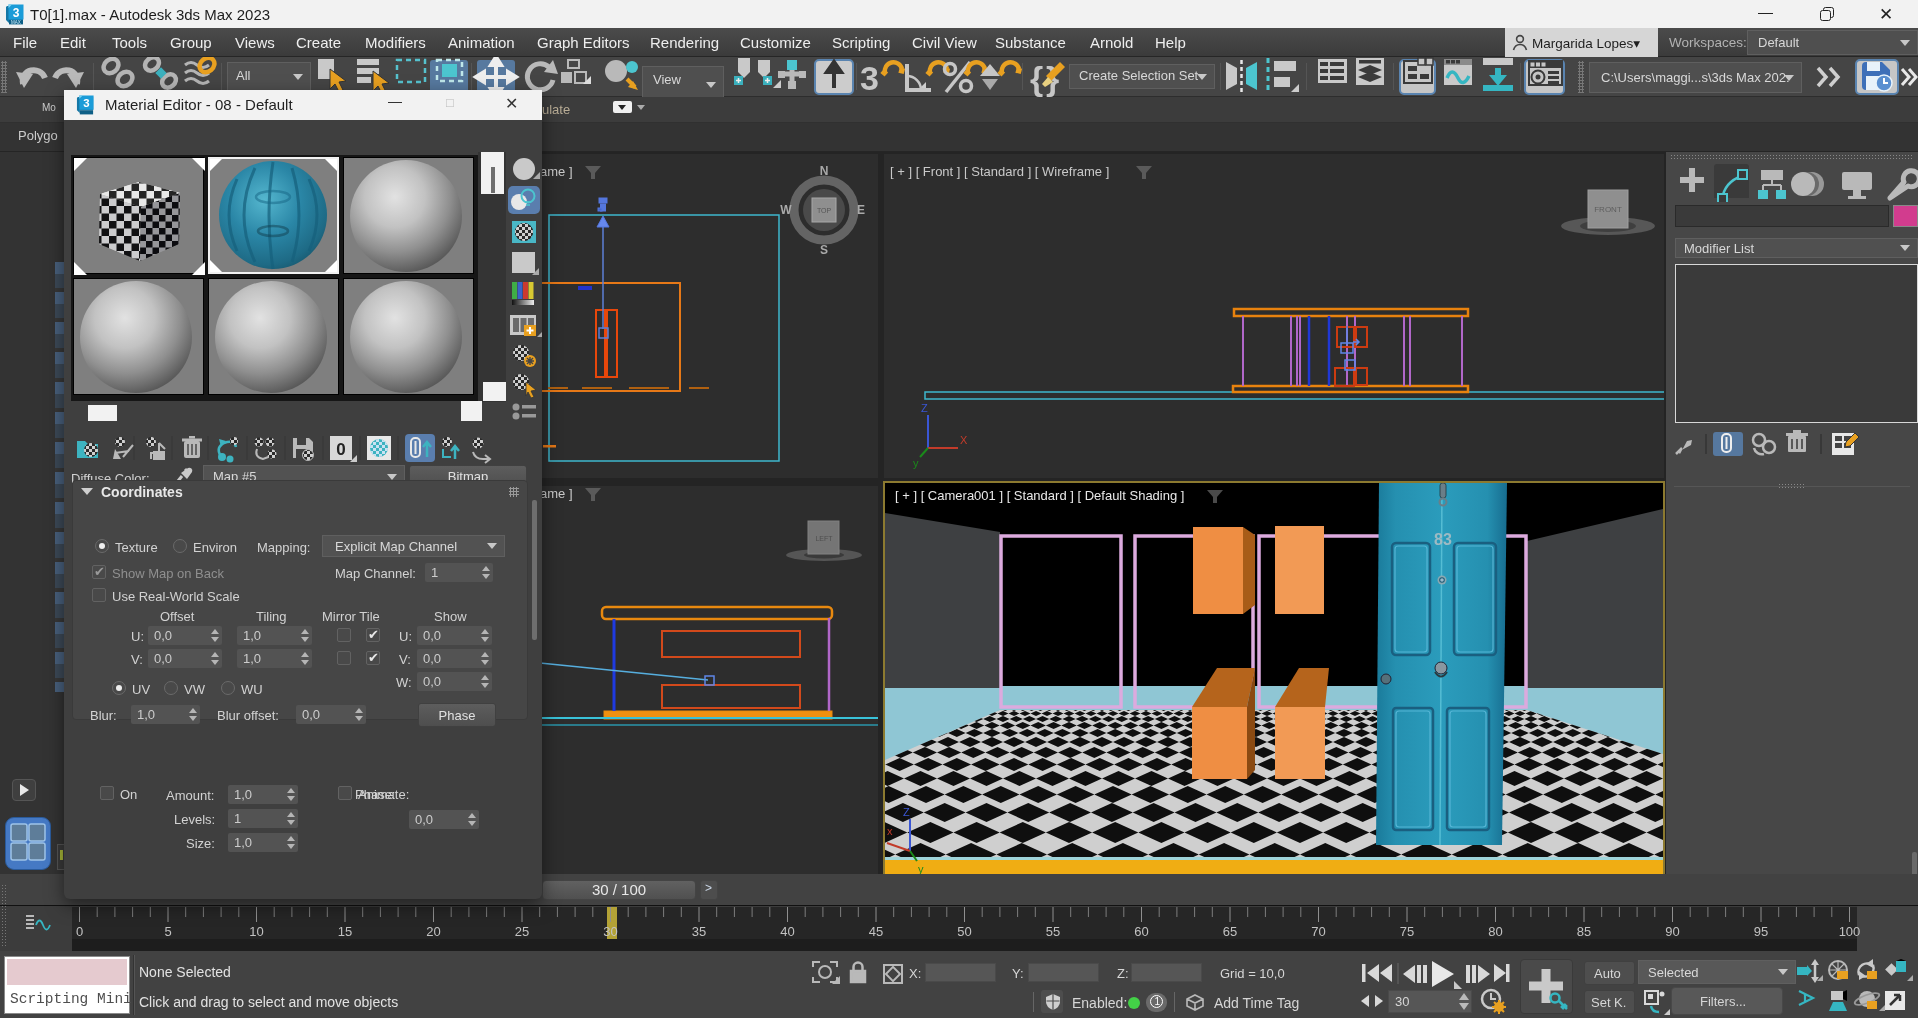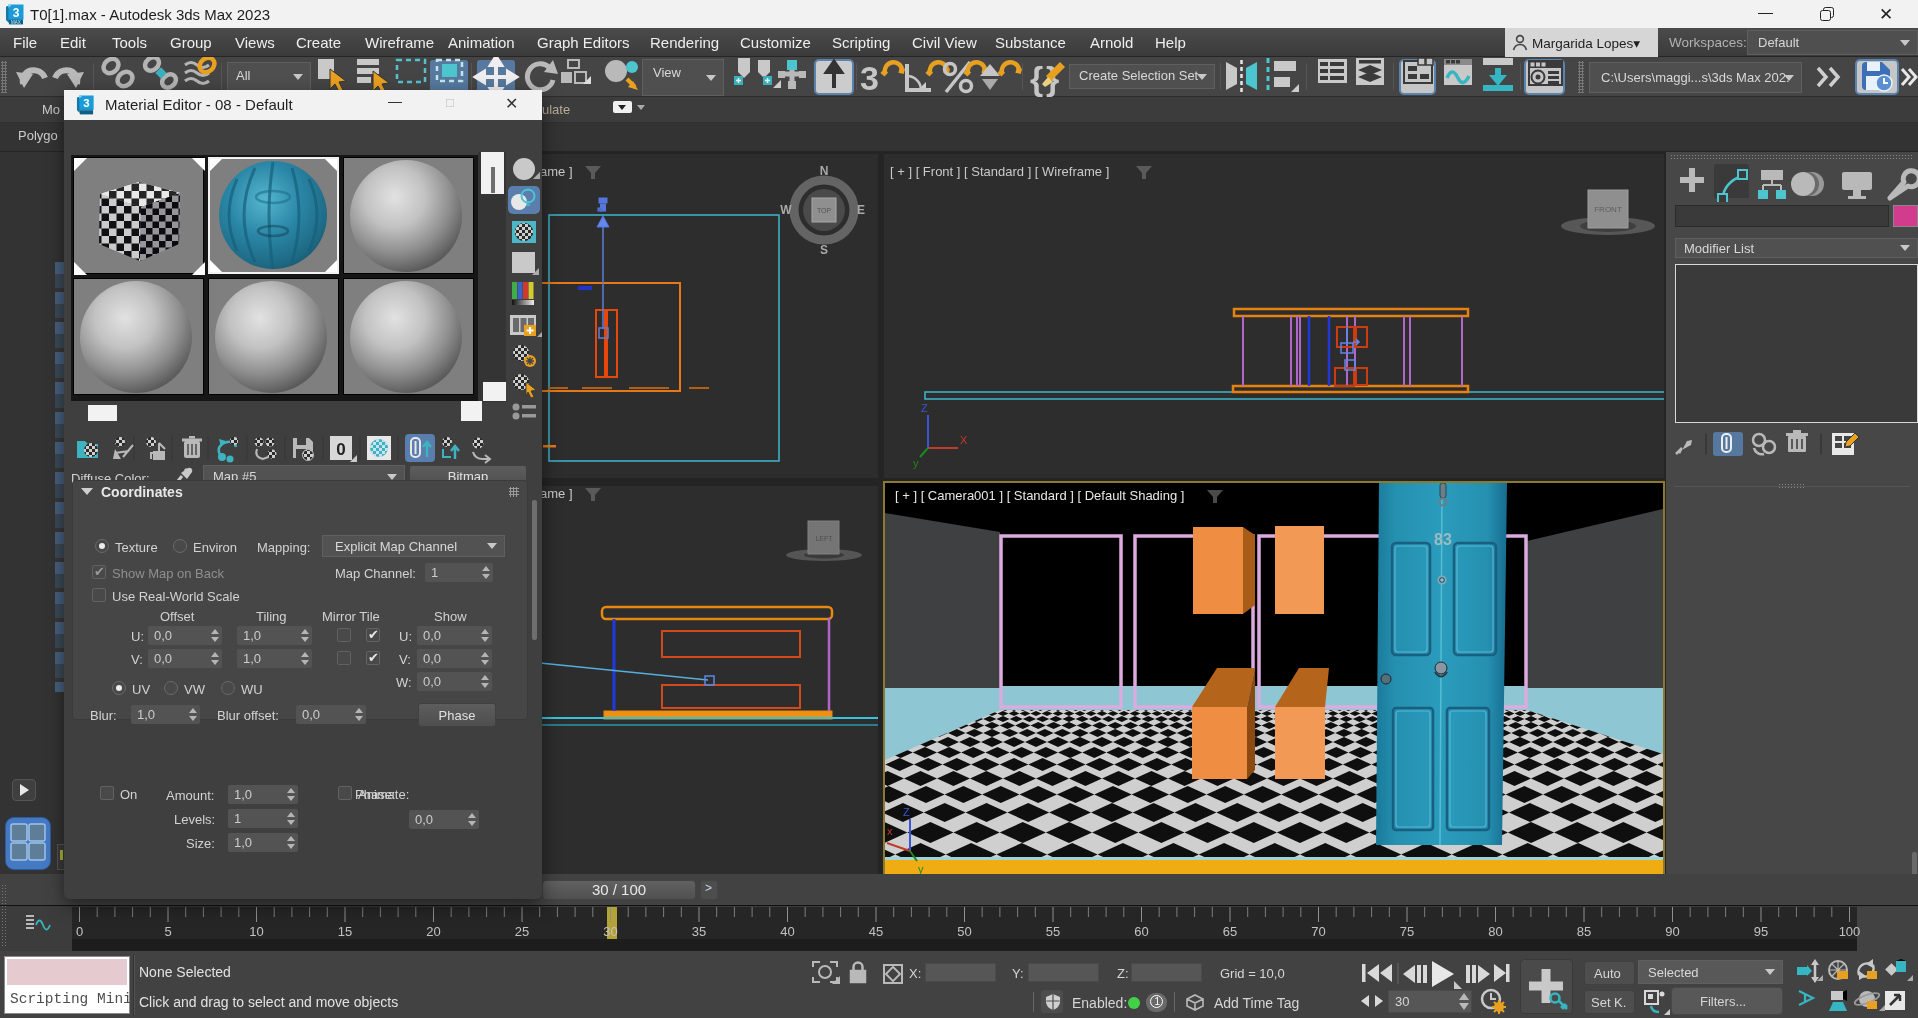"Wireframe" span.abs { text: Wireframe -> Modifiers }
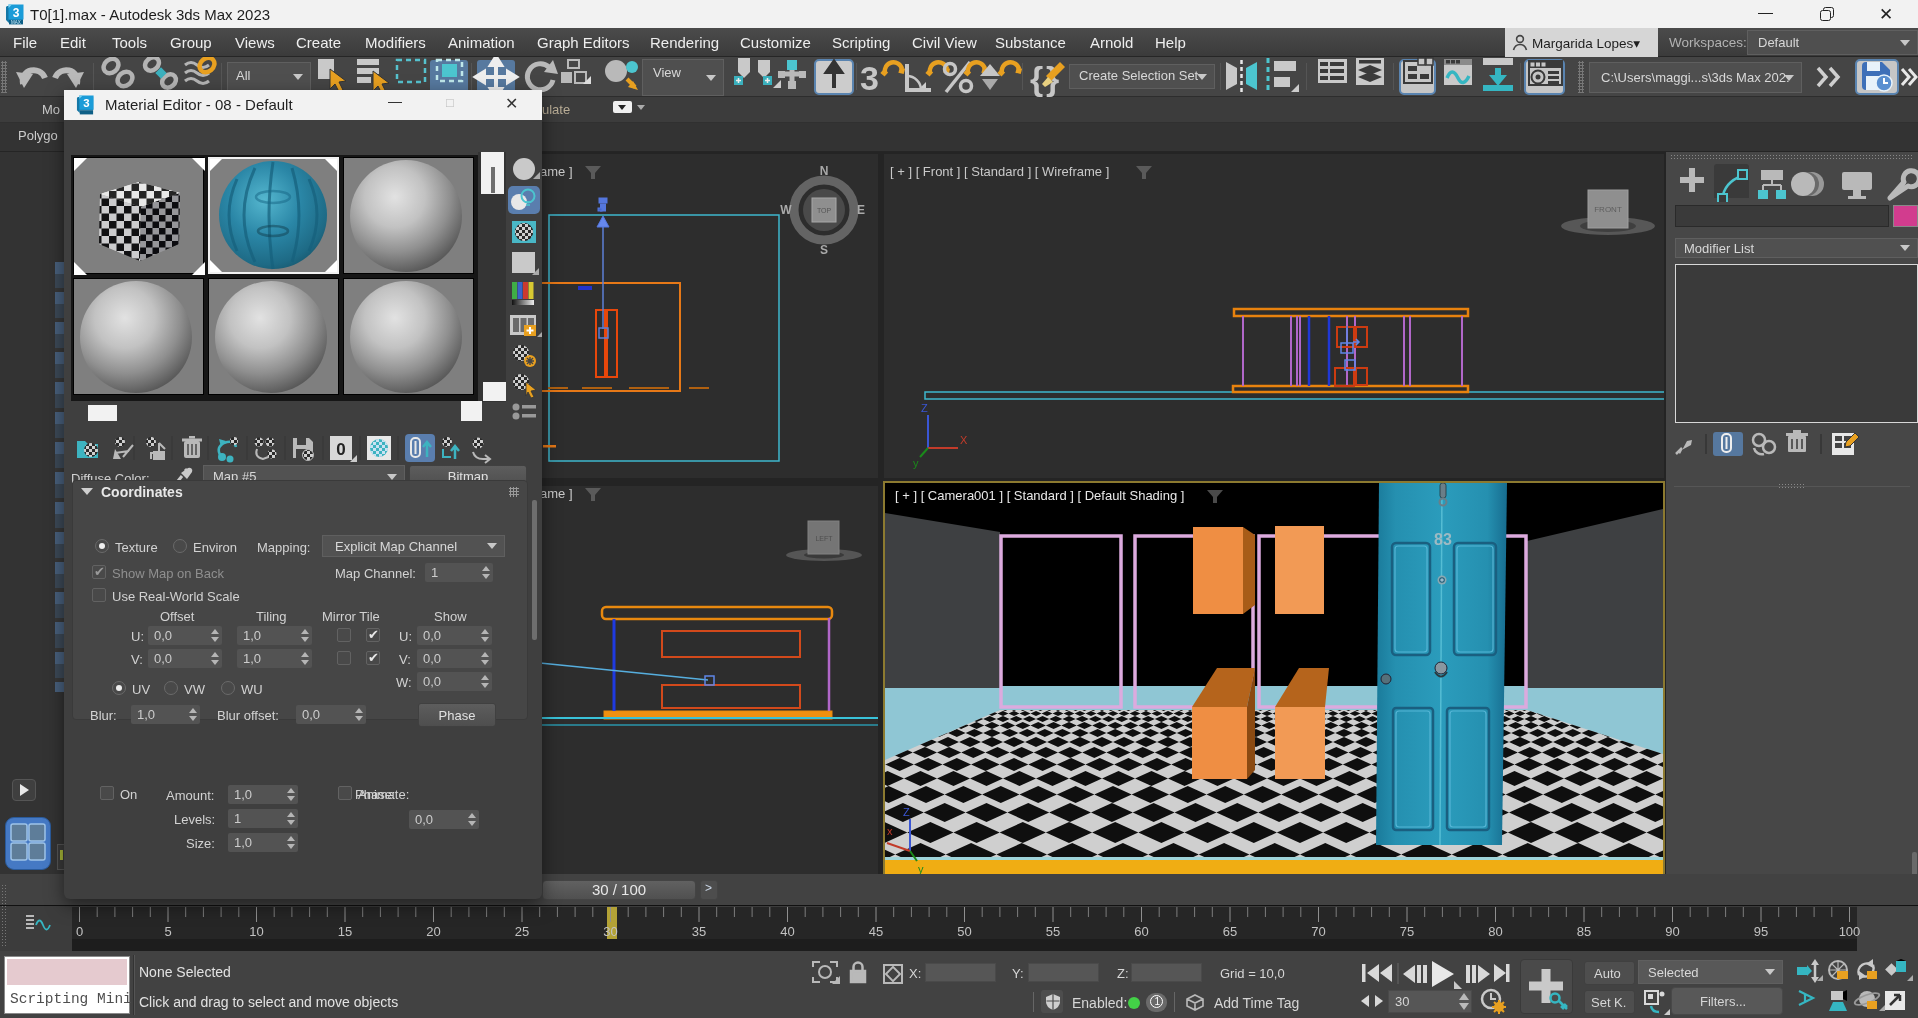"View" div.dd { top: 2px -> 9px }
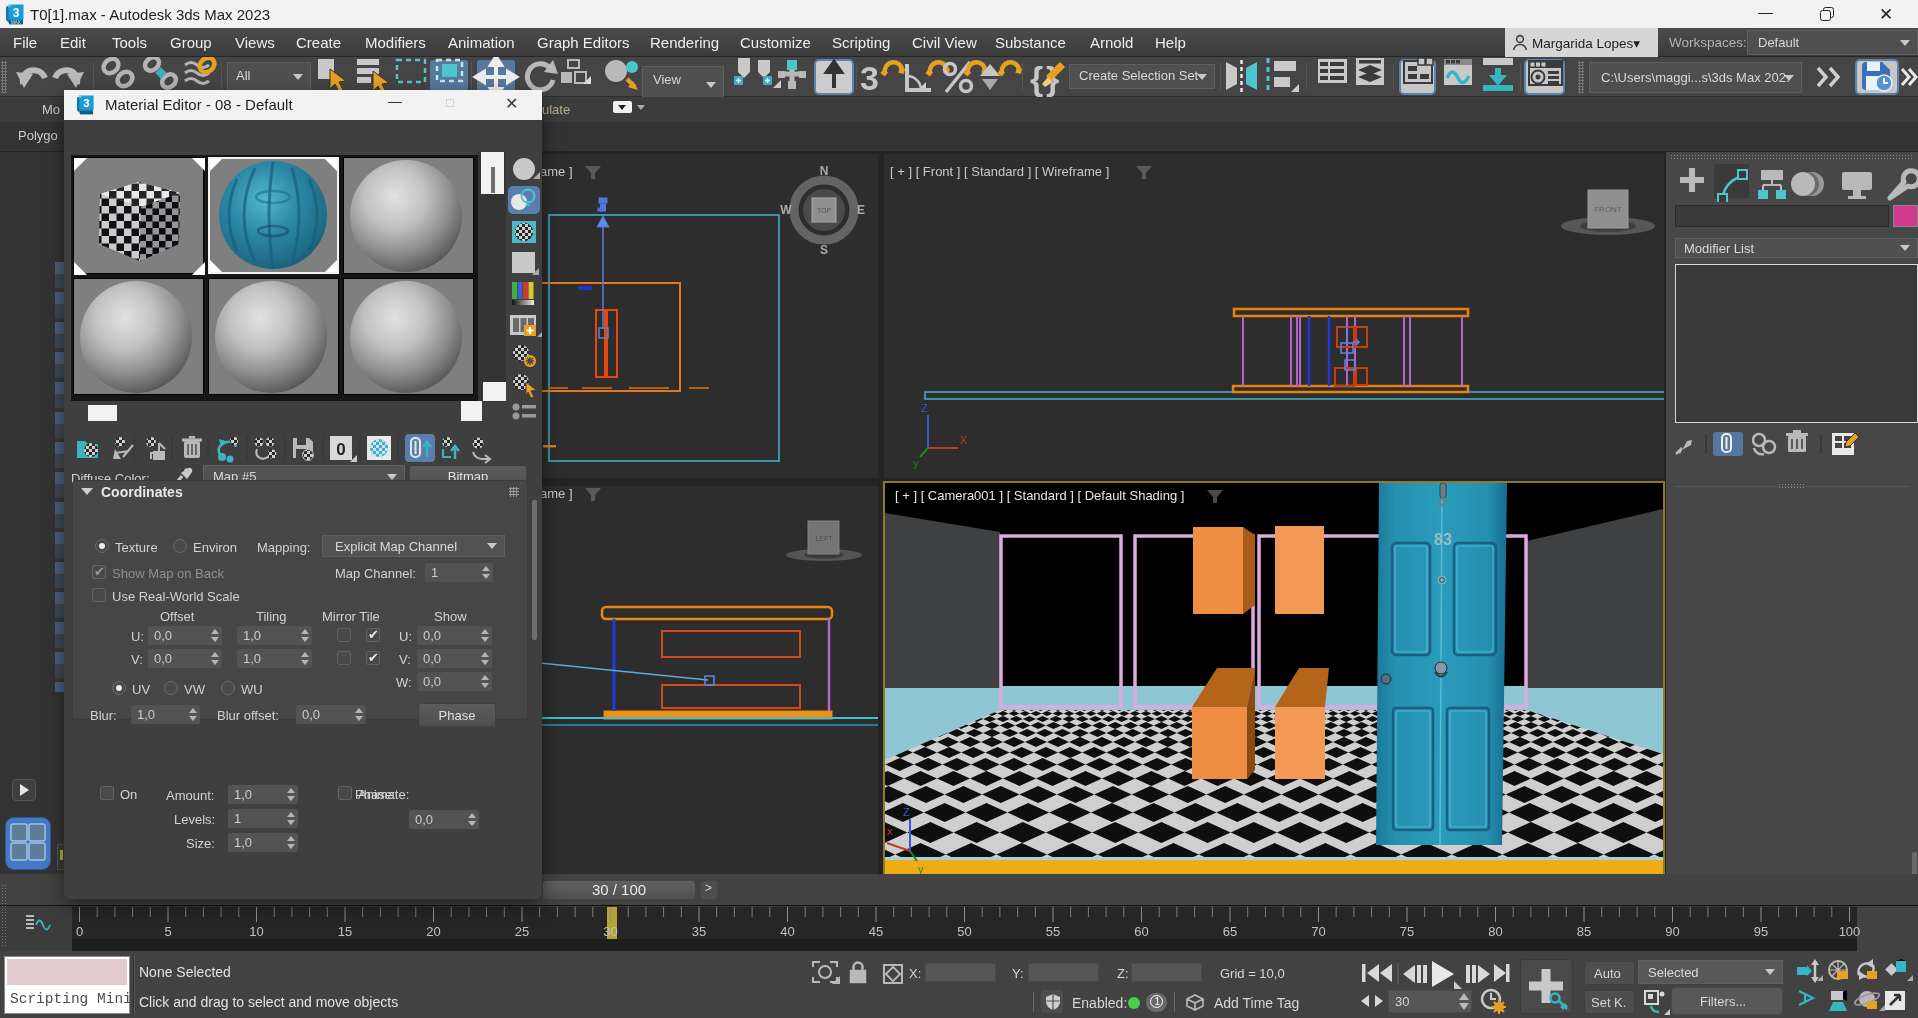"Mo" span.abs { font-size: 13px -> 10px }
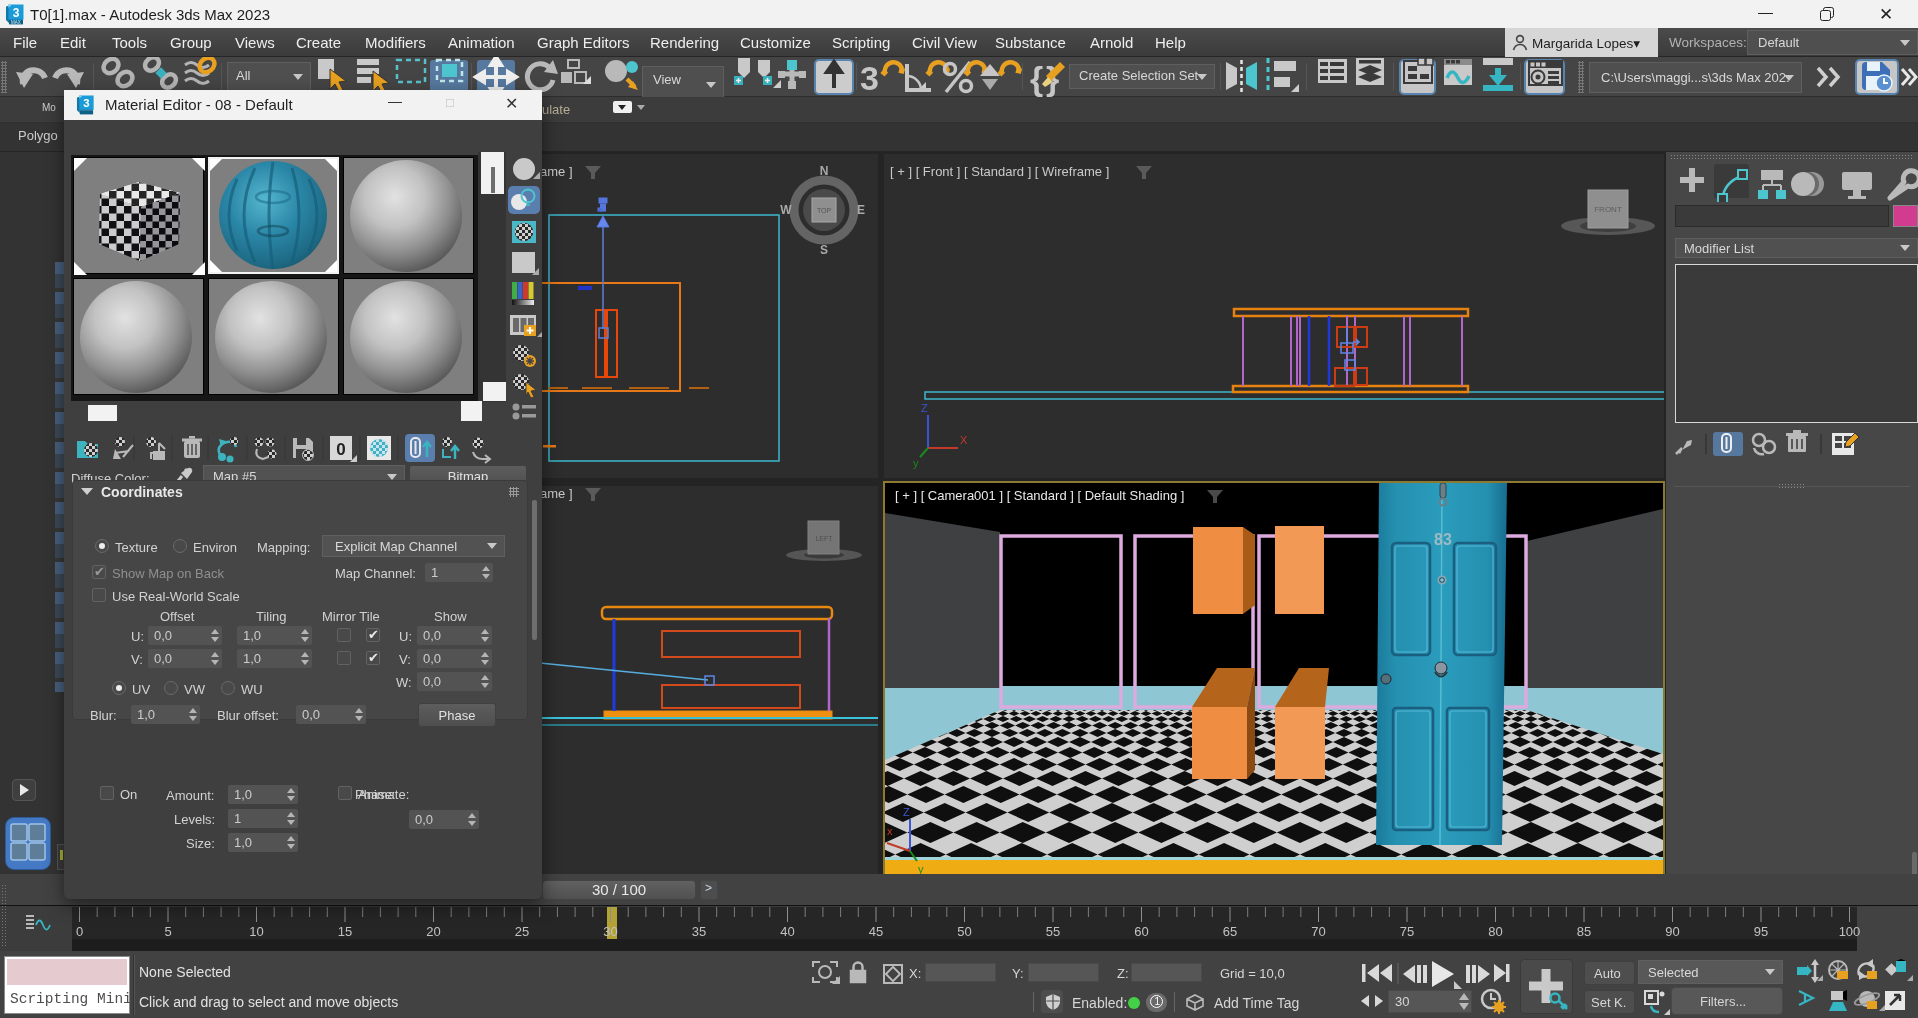"Selected" div.dd { width: 145px -> 158px }
